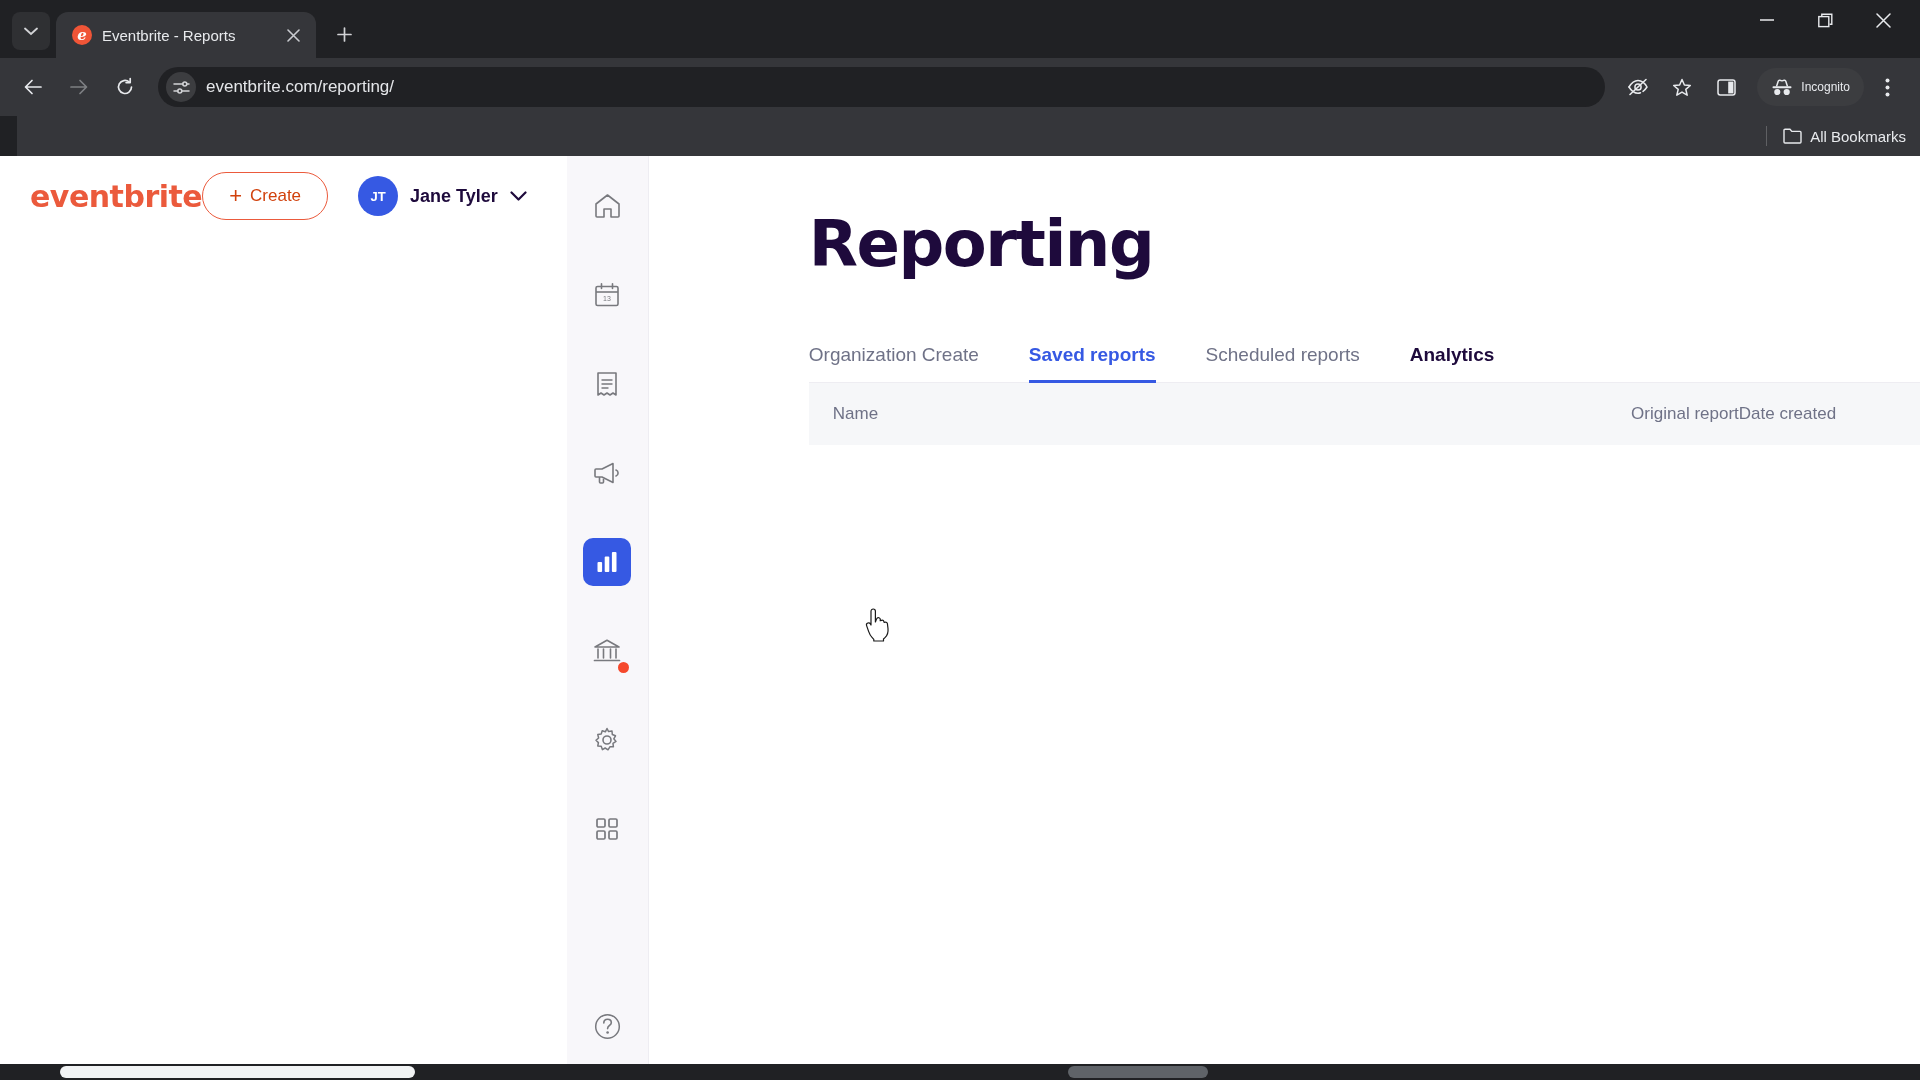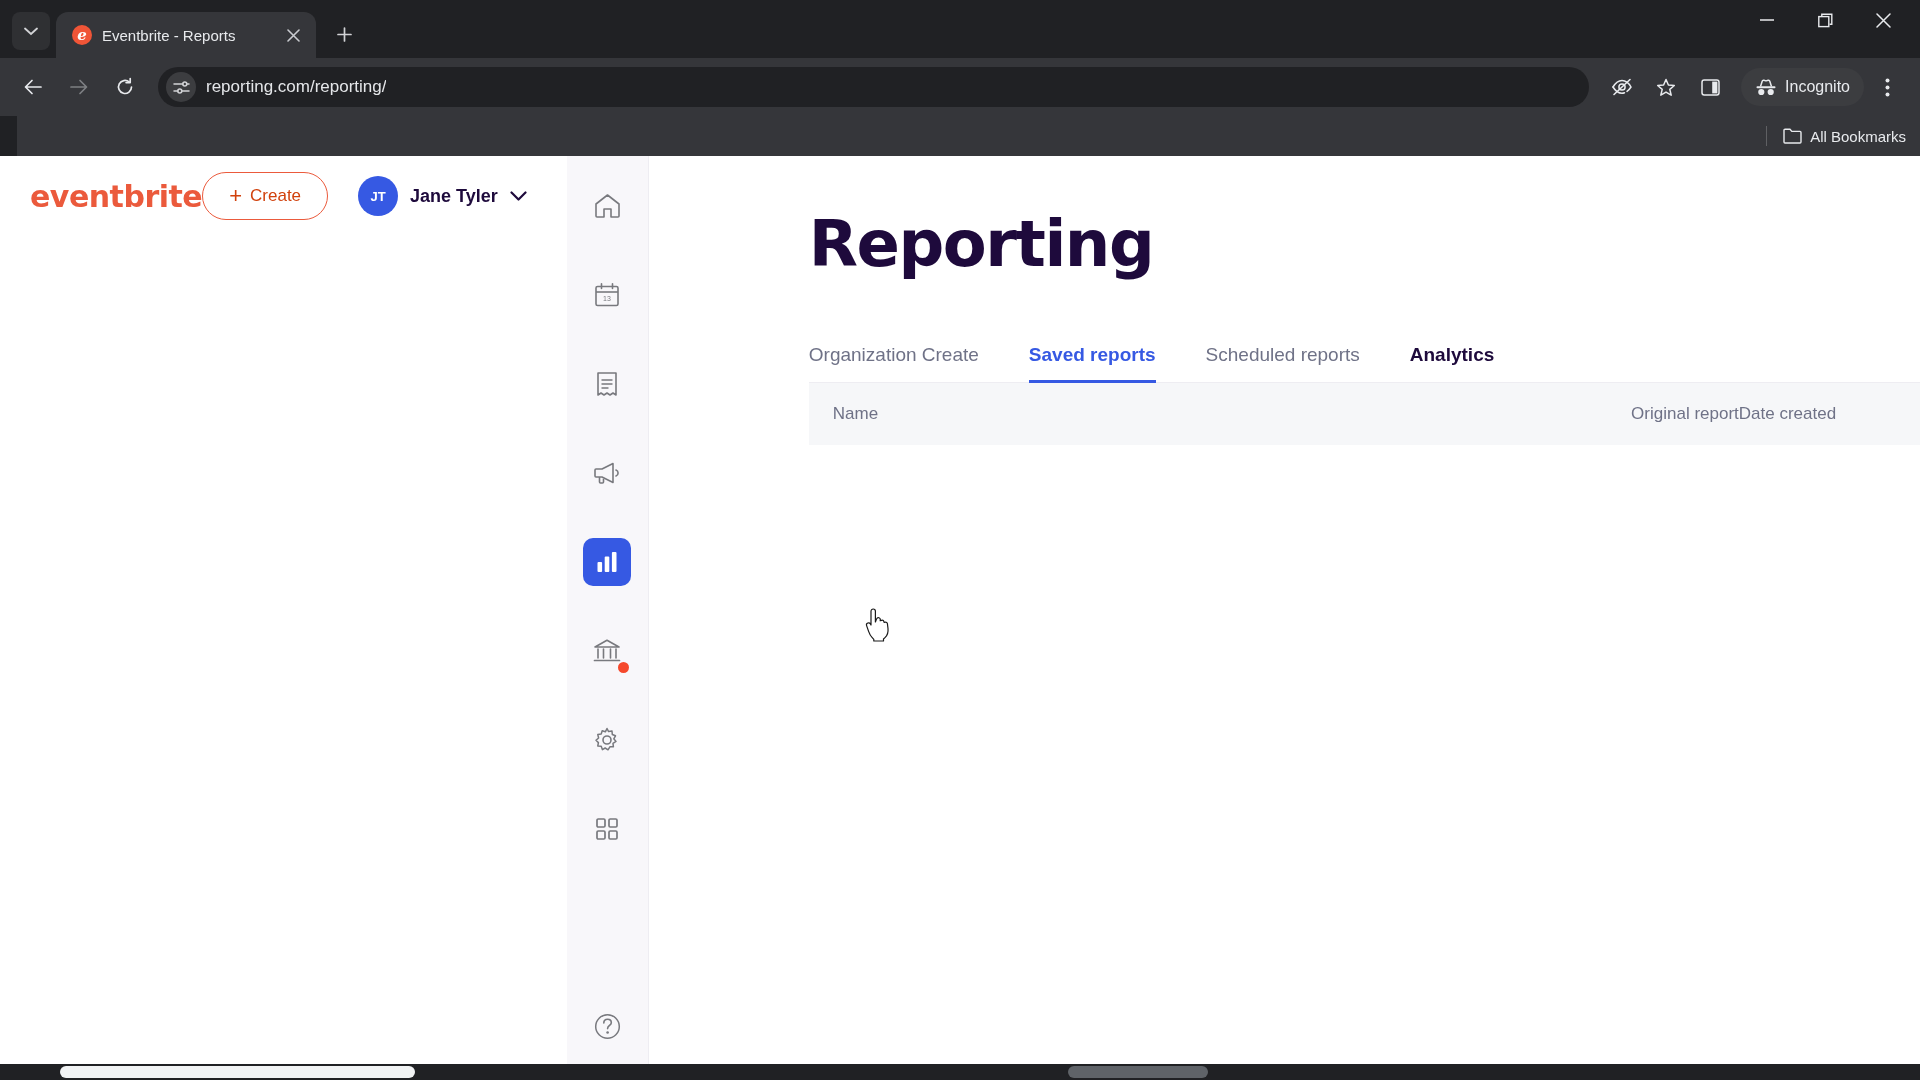"reporting.com/reporting/" div.url { text: reporting.com/reporting/ -> eventbrite.com/reporting/ }
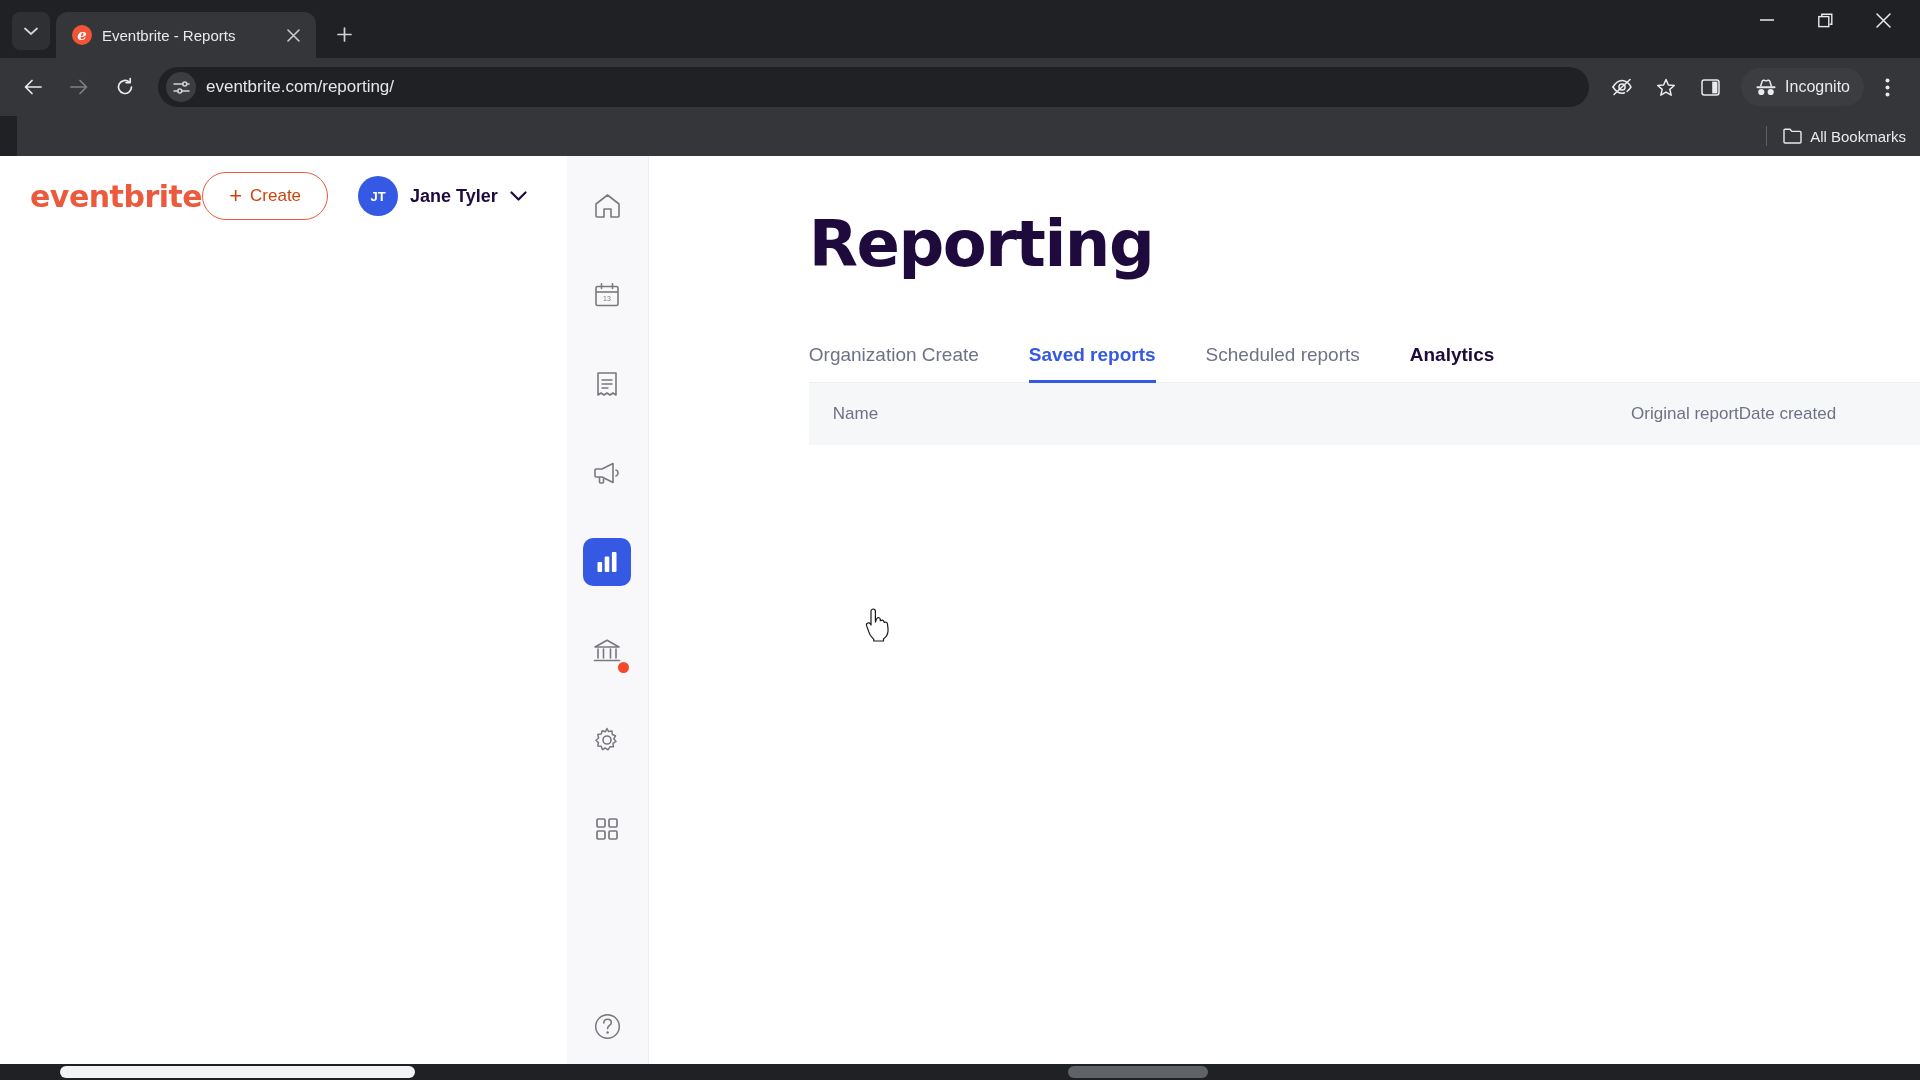"Incognito" .incognito-pill span { font-size: 16px -> 12px }
